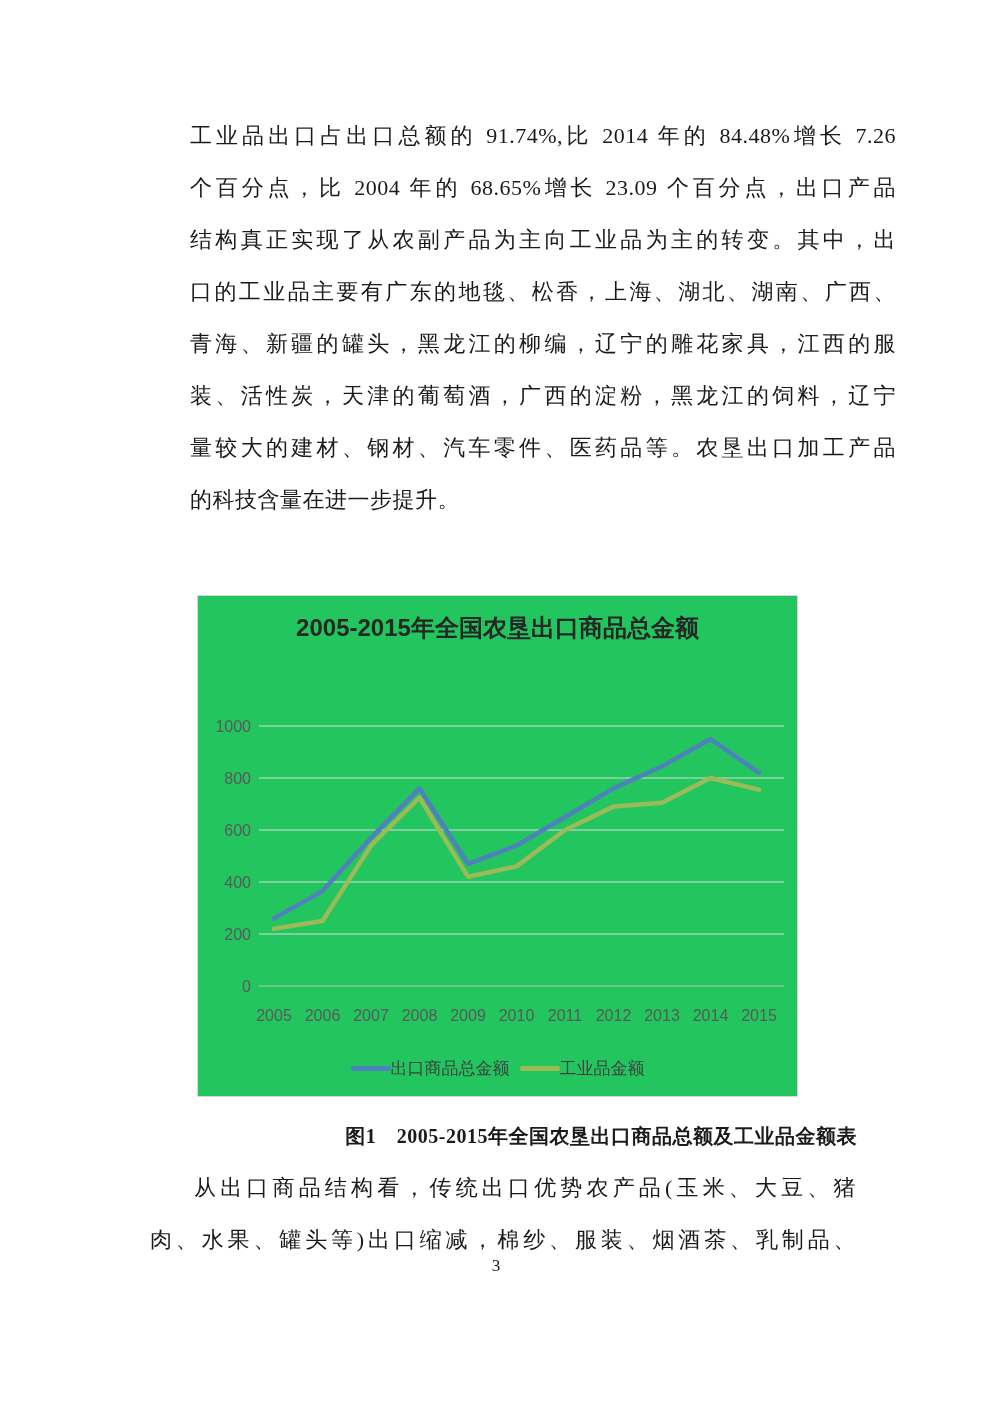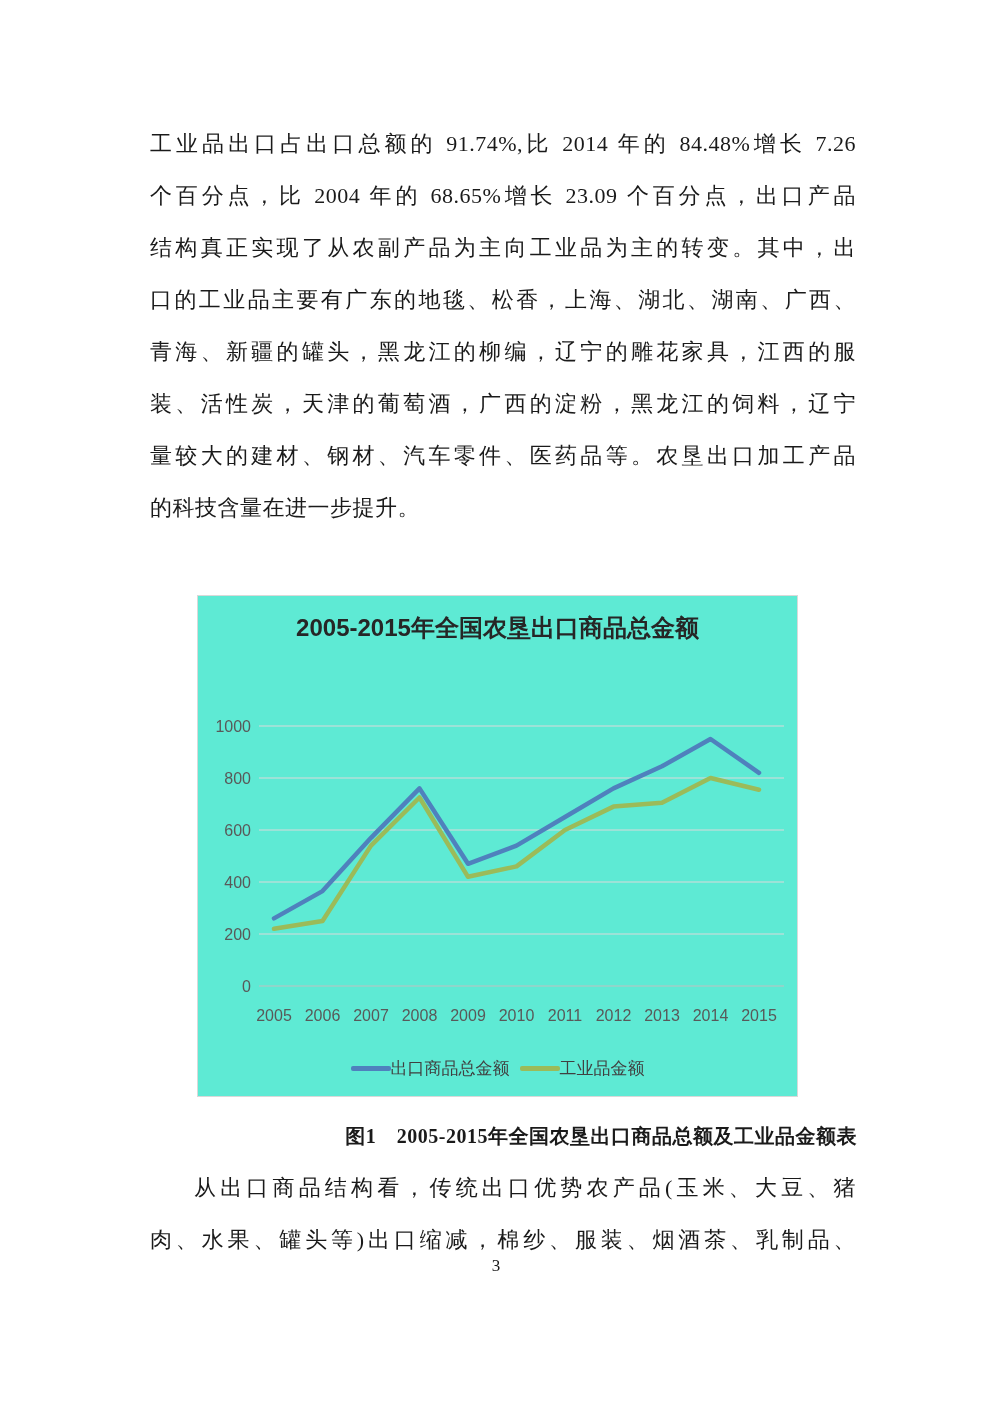"工业品出口占出口总额的 91.74%,比 2014 年的 84.48%增长" #paragraph-1 { margin-left: none -> 40px; top: 118px -> 110px }
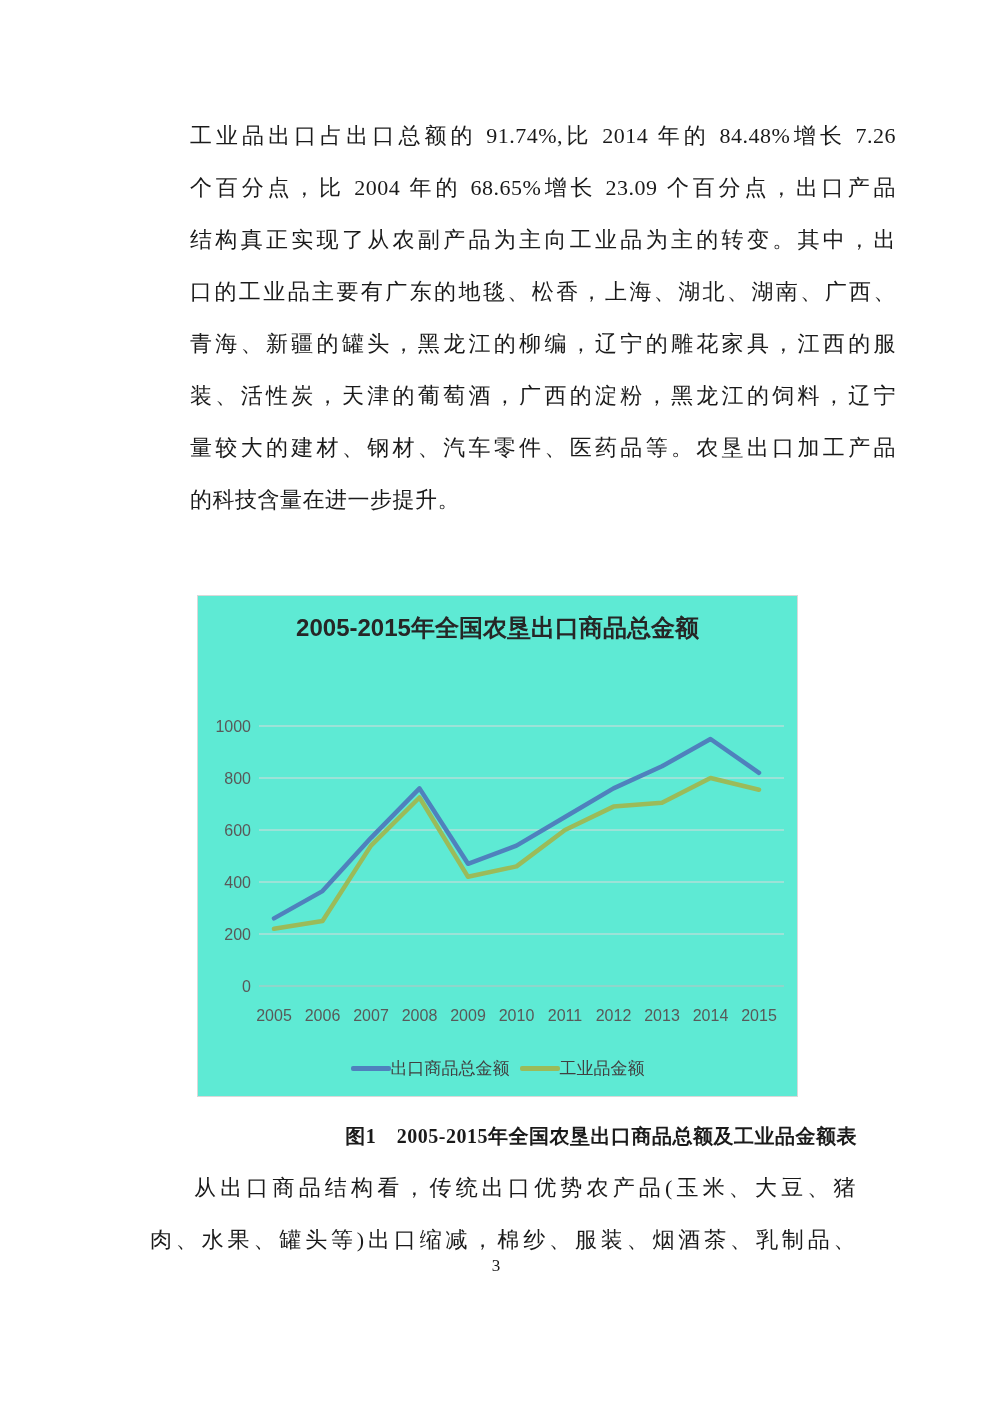"2005-2015年全国农垦出口商品总金额" .chart-box { background: #5eead4 -> #22c55e }
